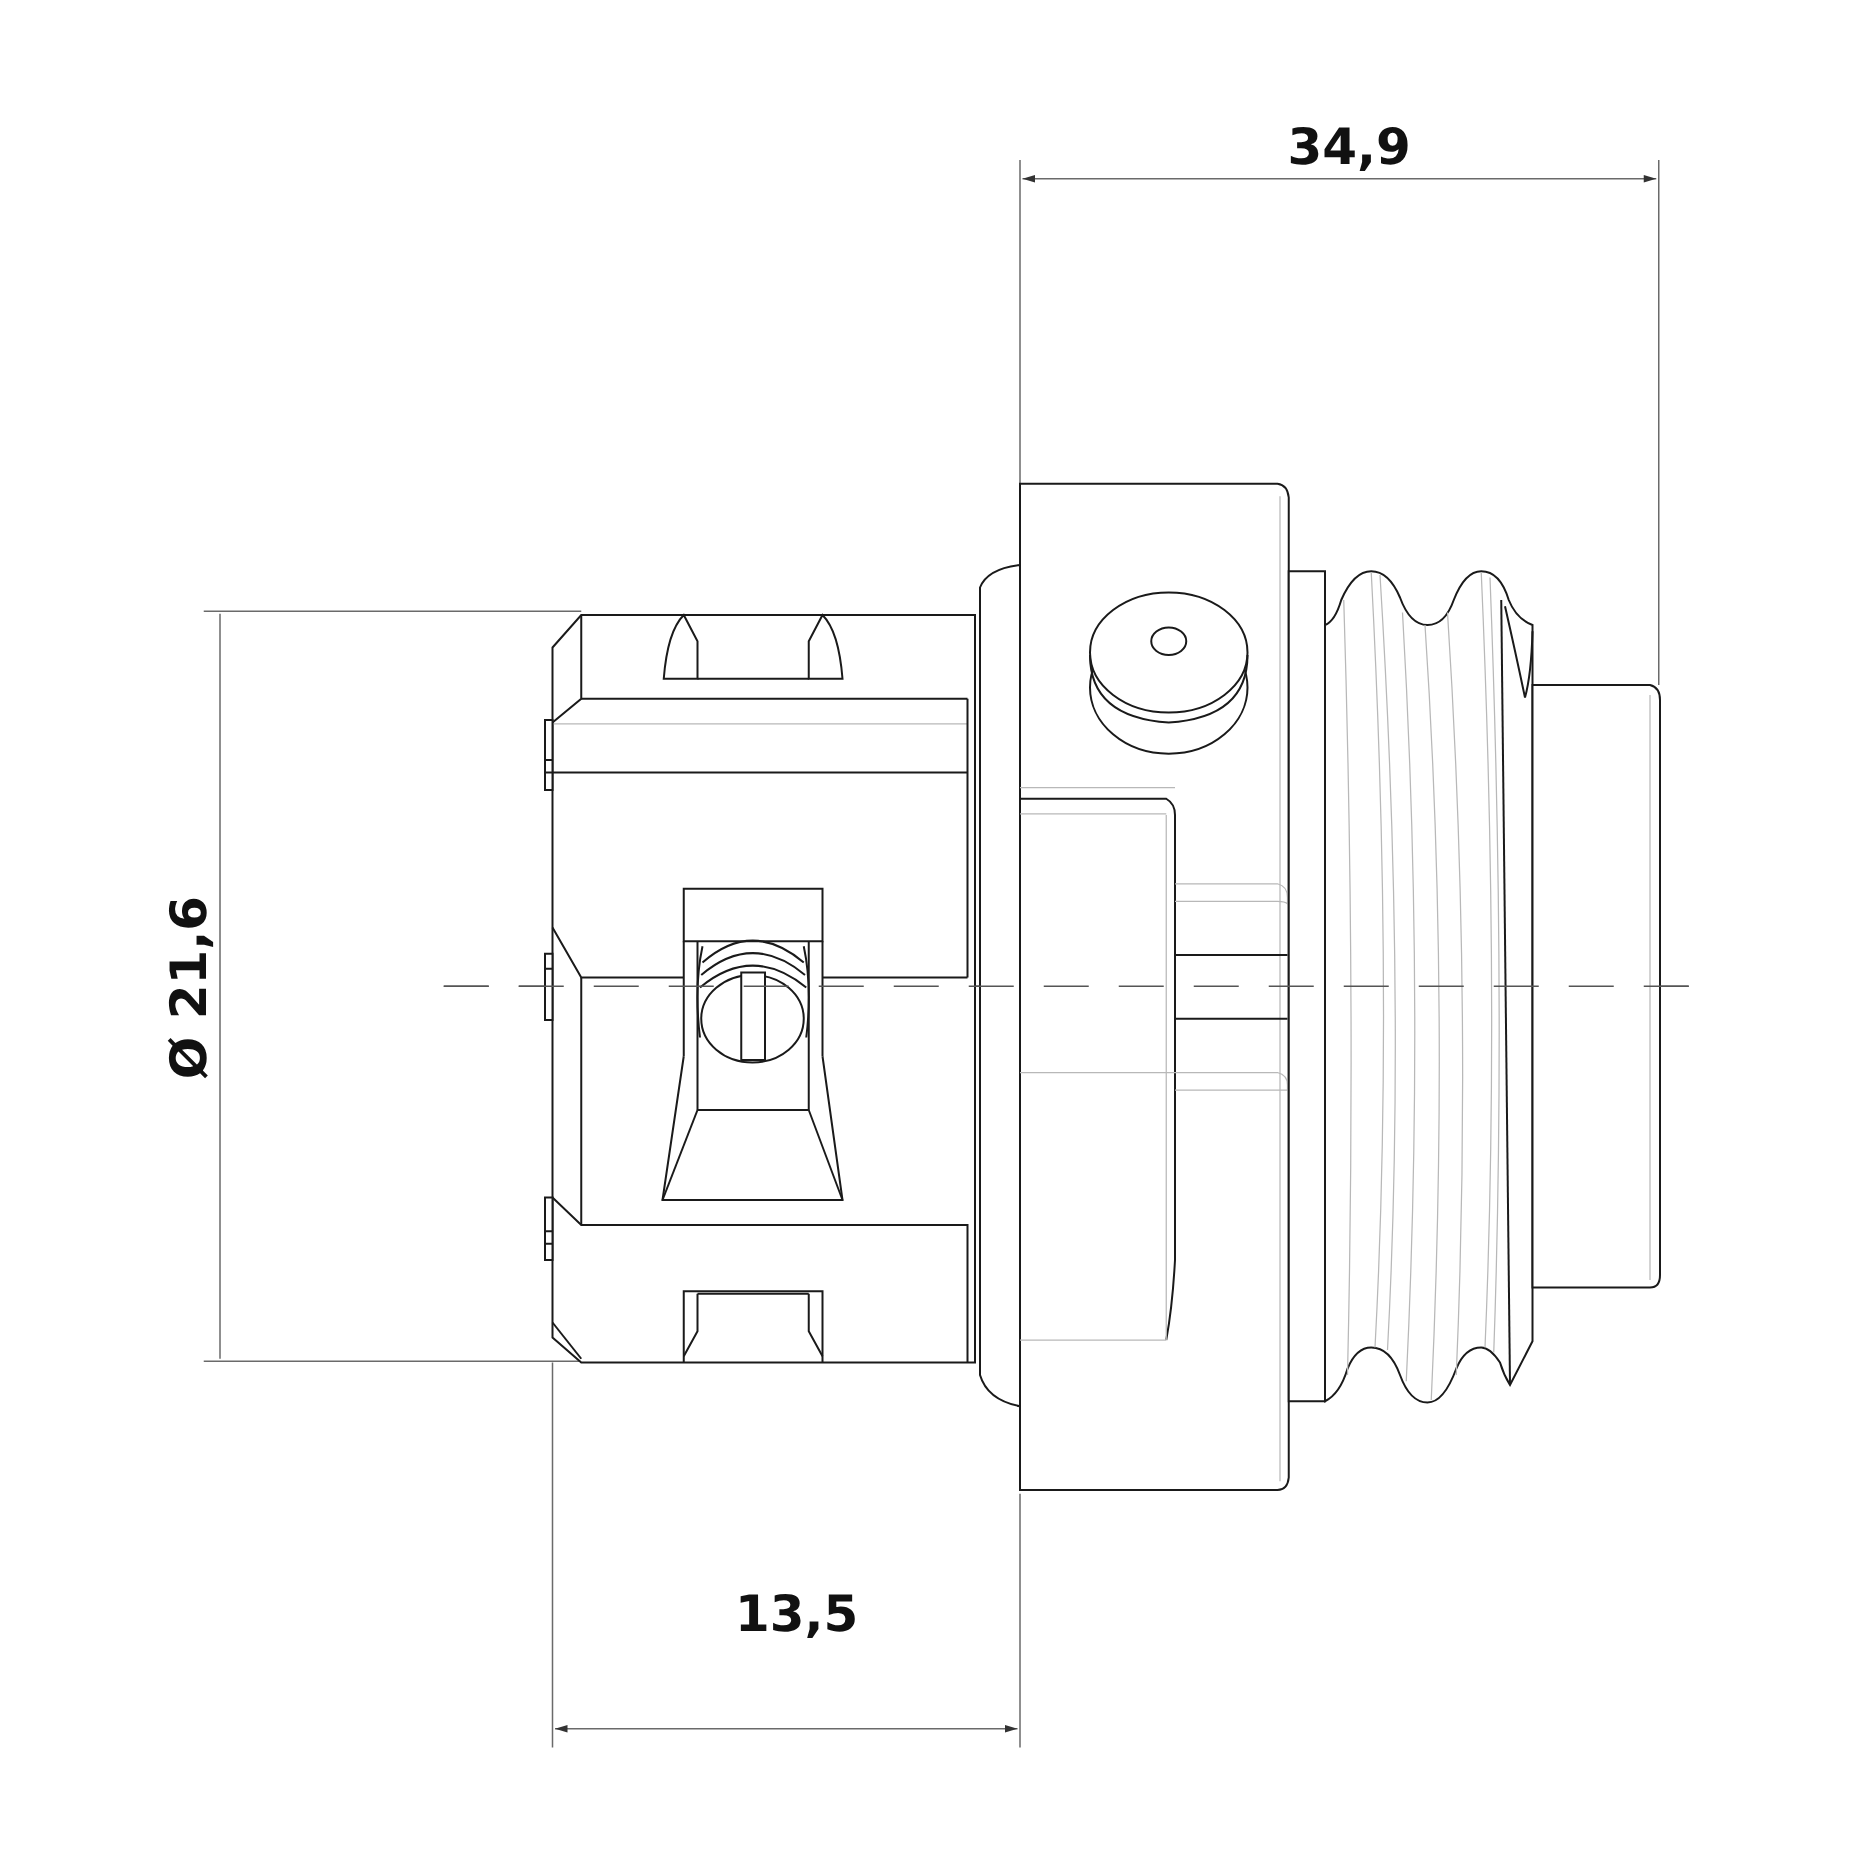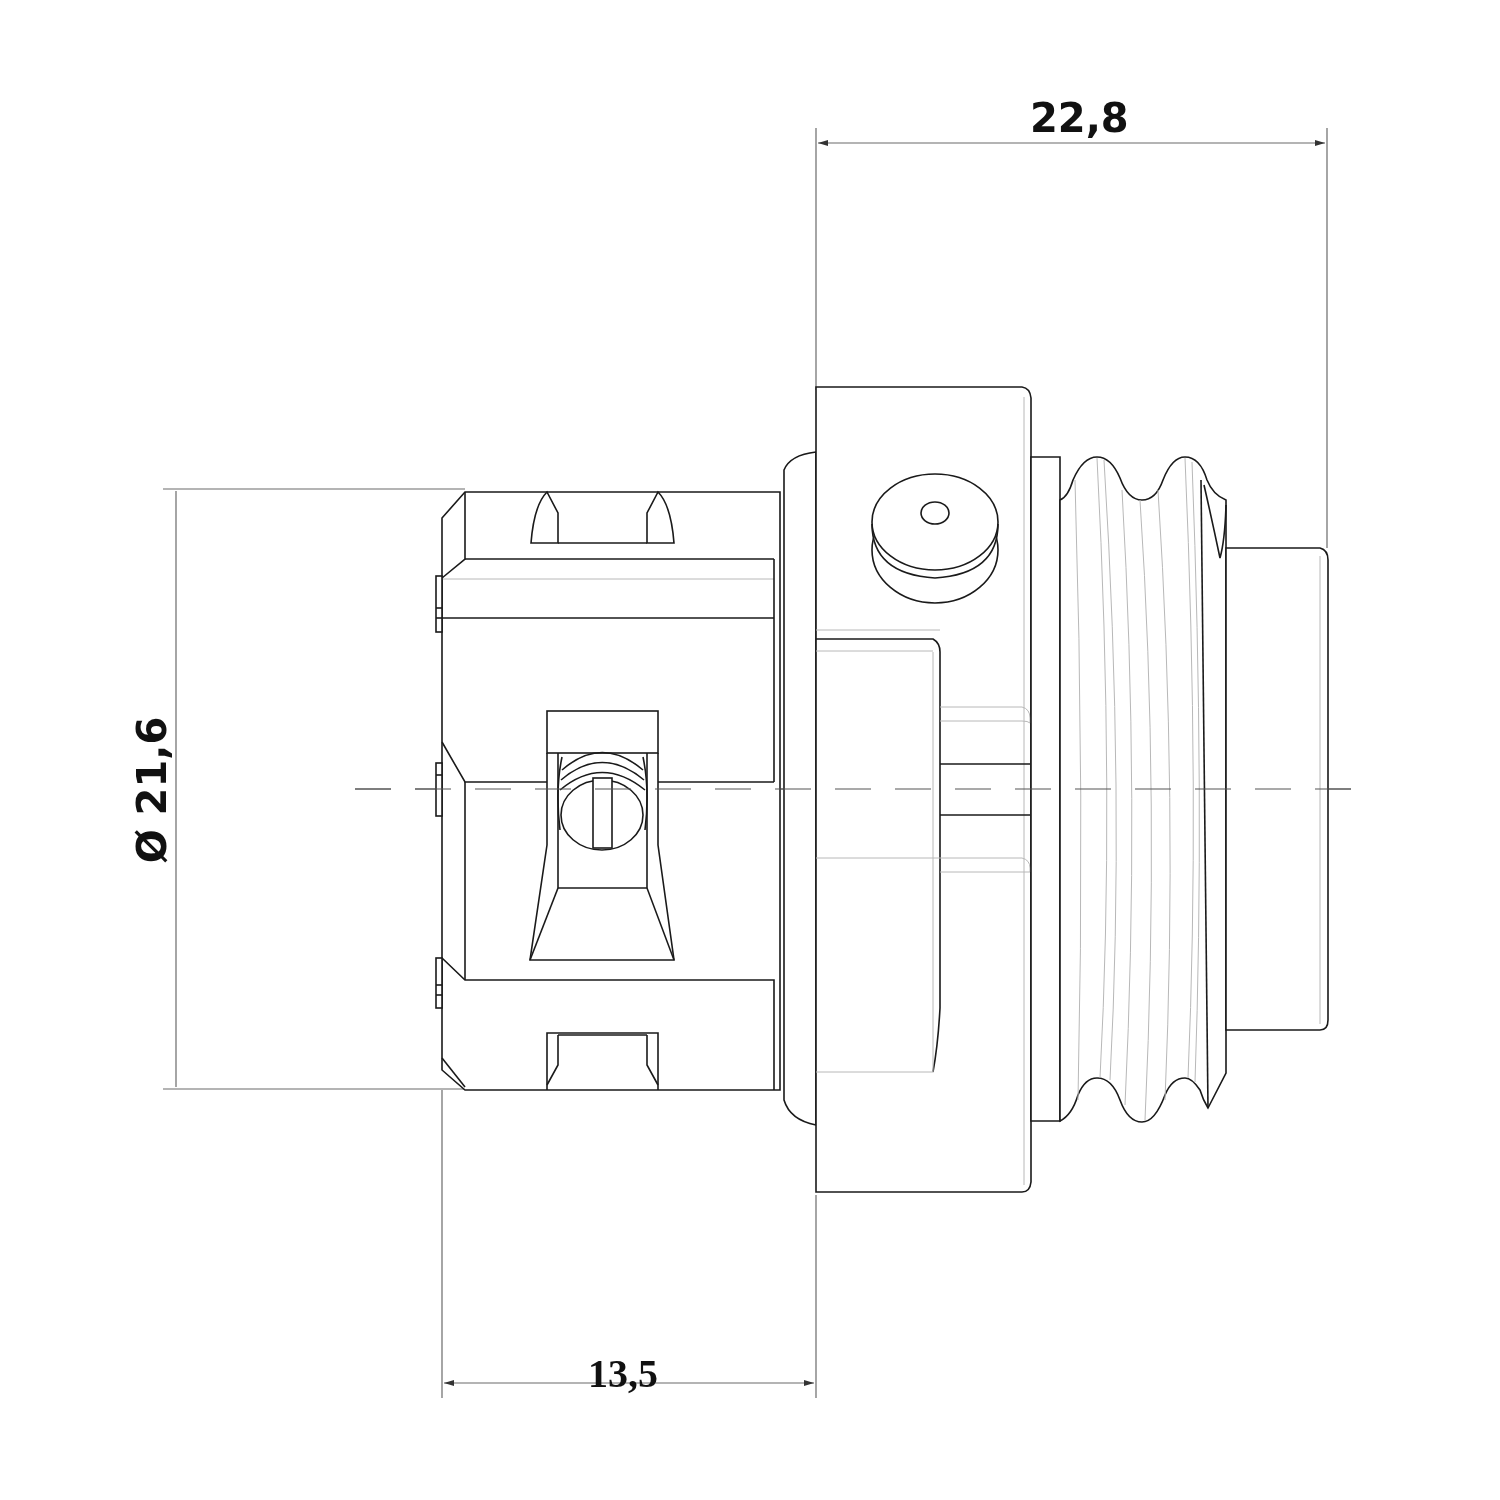"22,8" div.dim-text { text: 22,8 -> 34,9 }
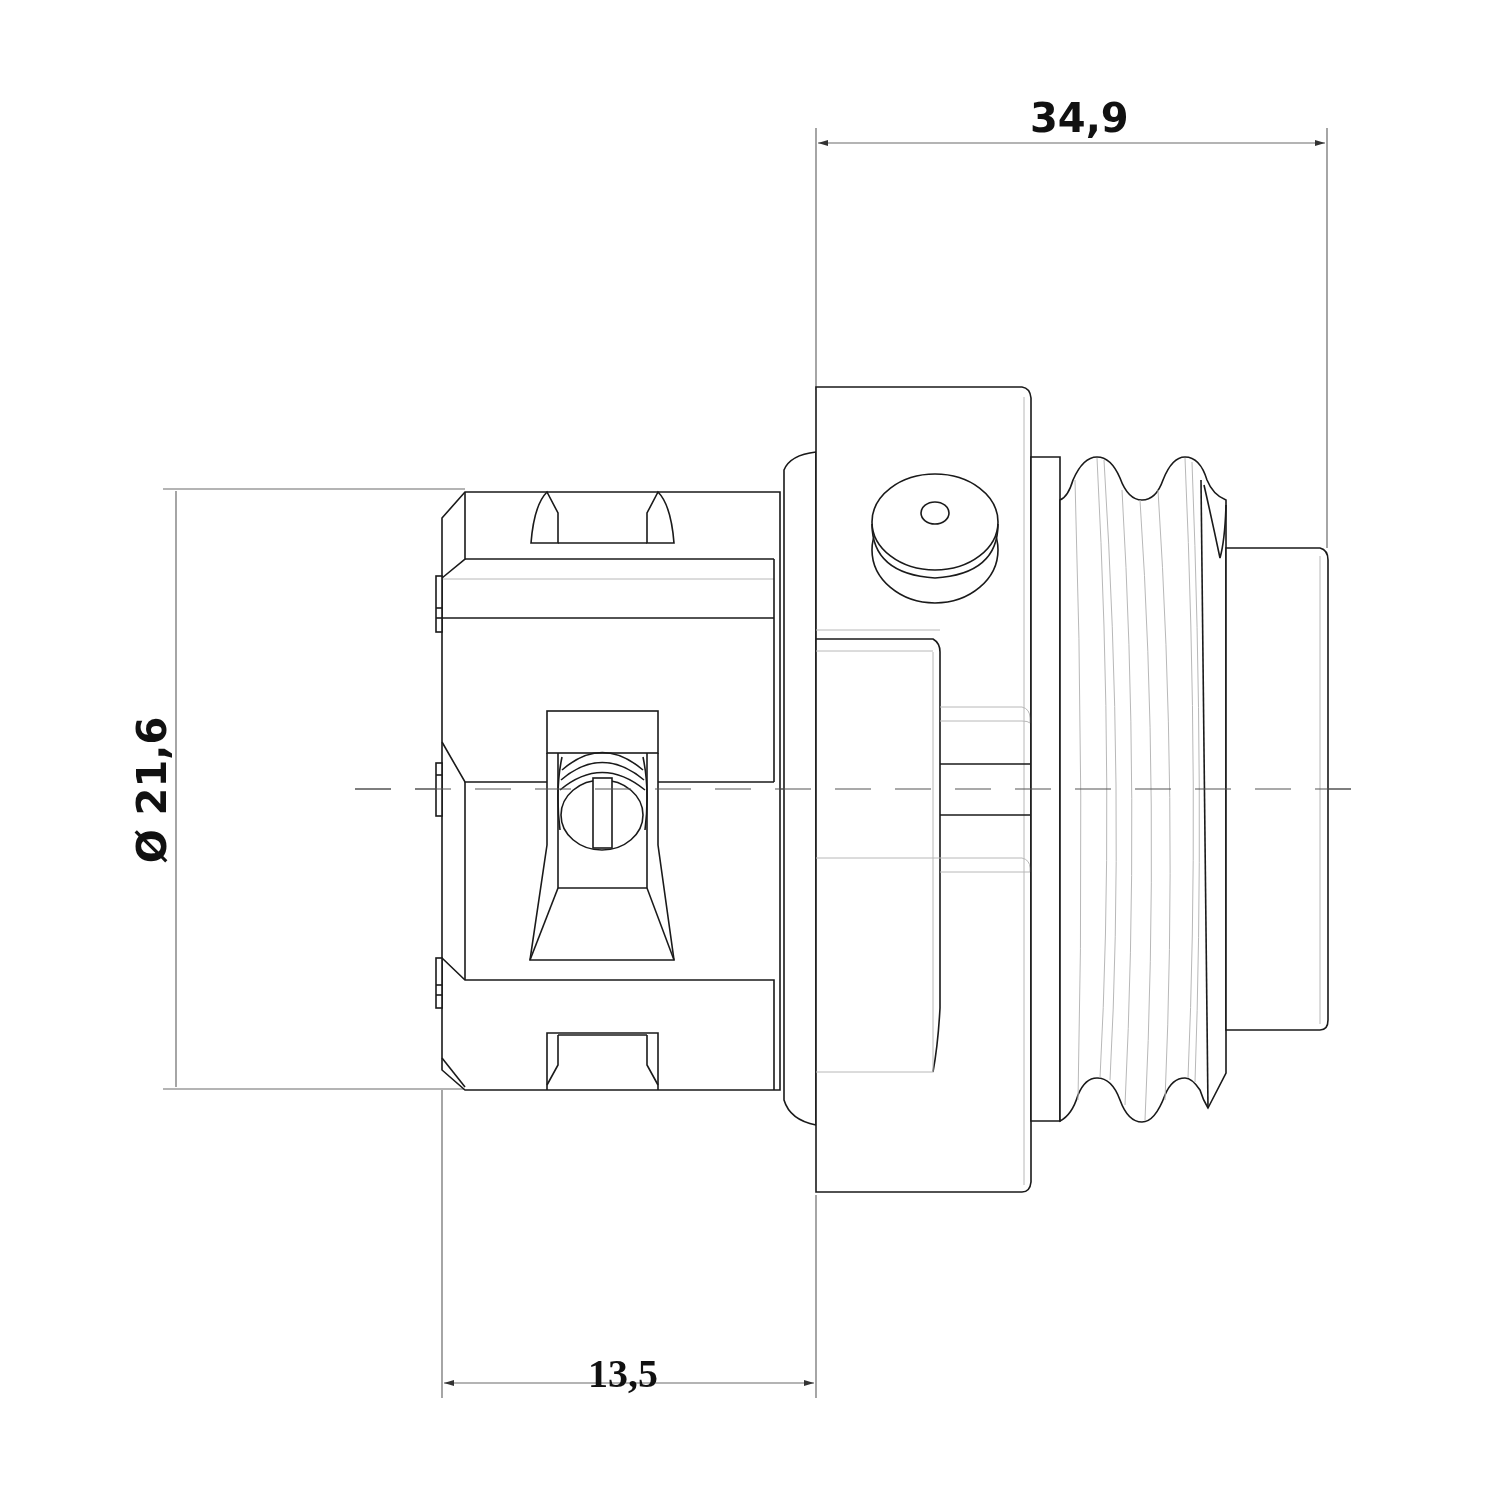"13,5" #dim-bottom { font-family: Liberation Serif, serif -> none; top: 1354px -> 1272px }
